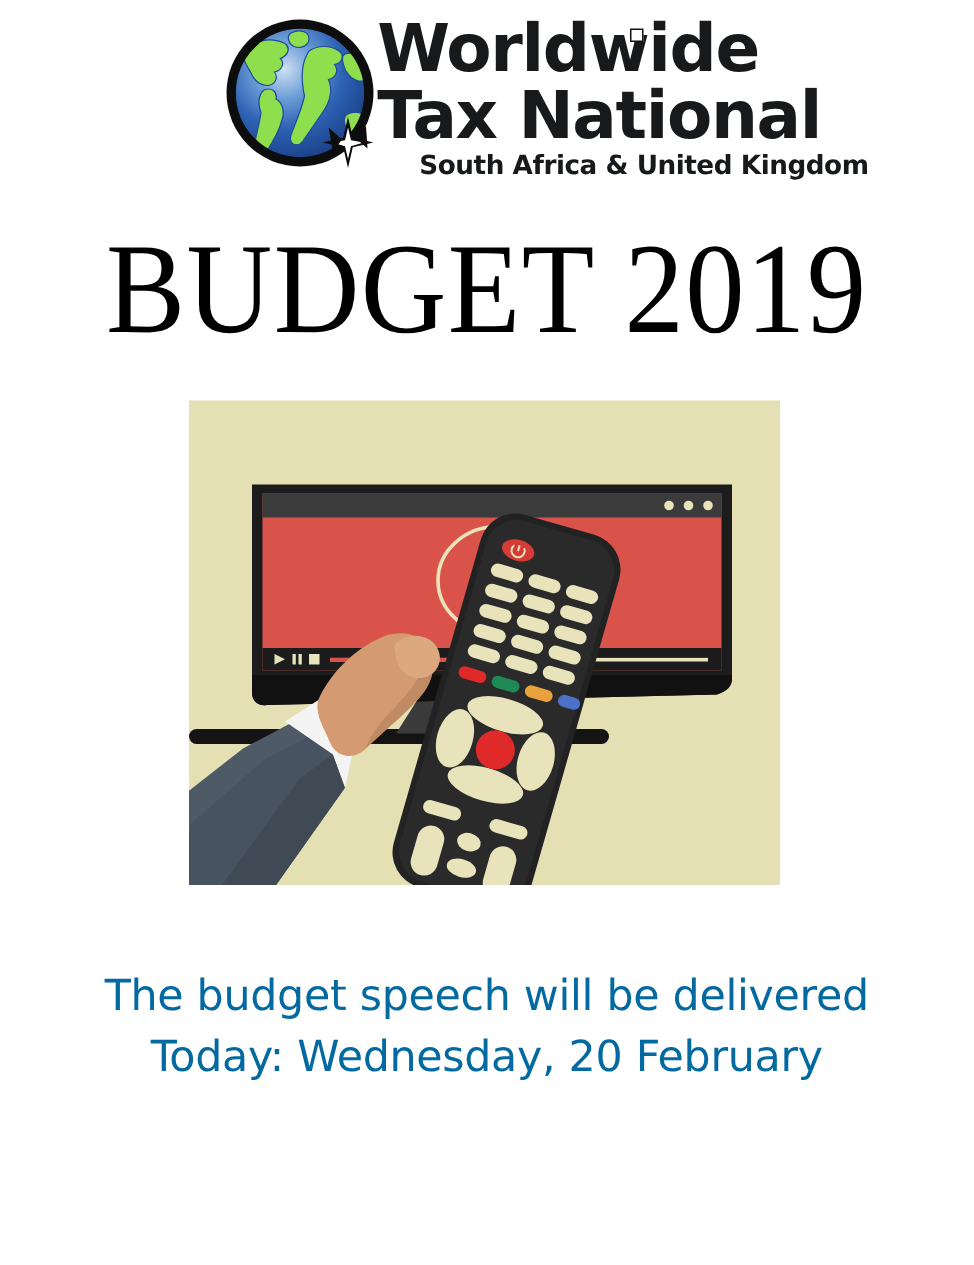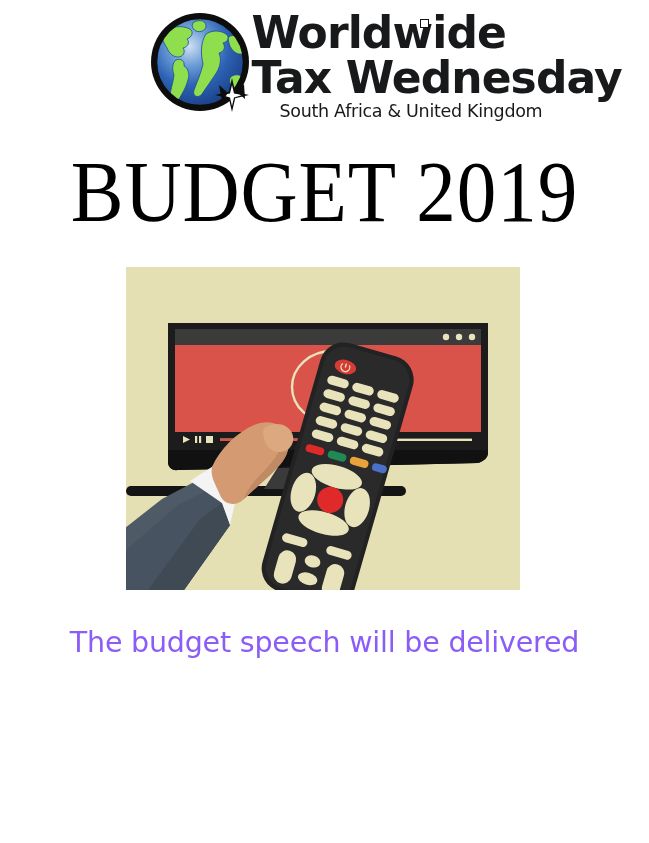"Tax Wednesday" div.logo-line2 { text: Wednesday -> National }
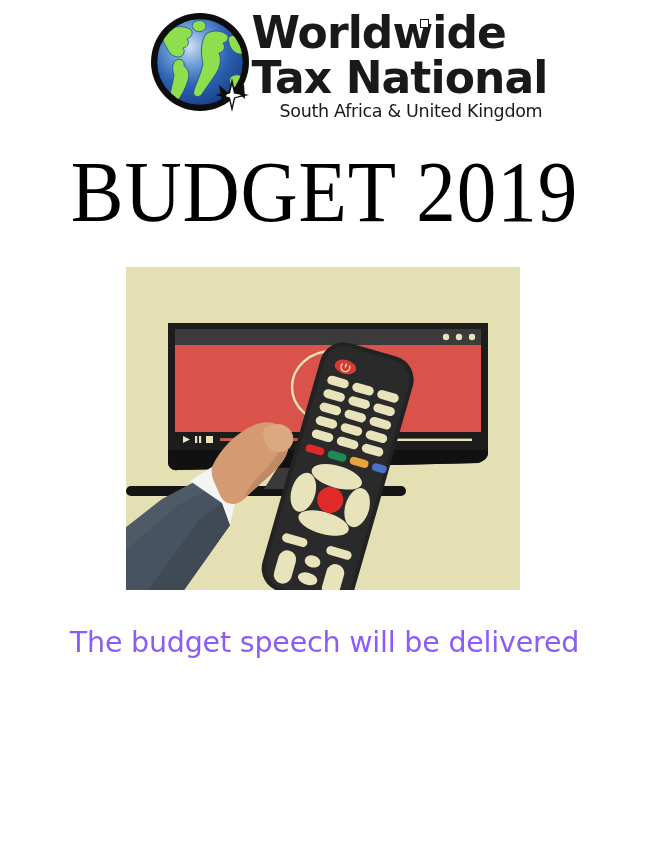"South Africa & United Kingdom" .logo-line3 { font-weight: normal -> bold }
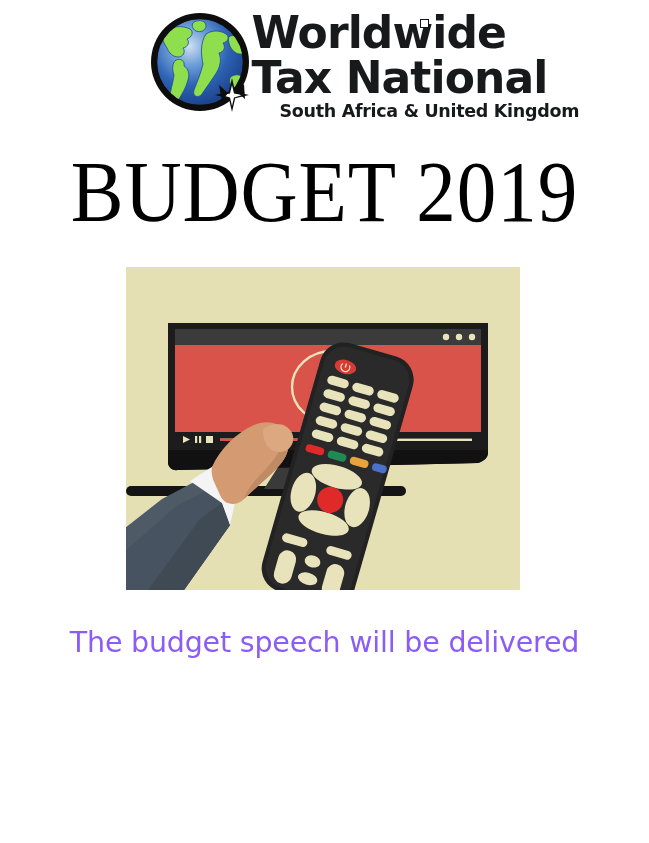"The budget speech will be" #caption { color: #8b5cf6 -> #0369a1; top: 622px -> 643px }
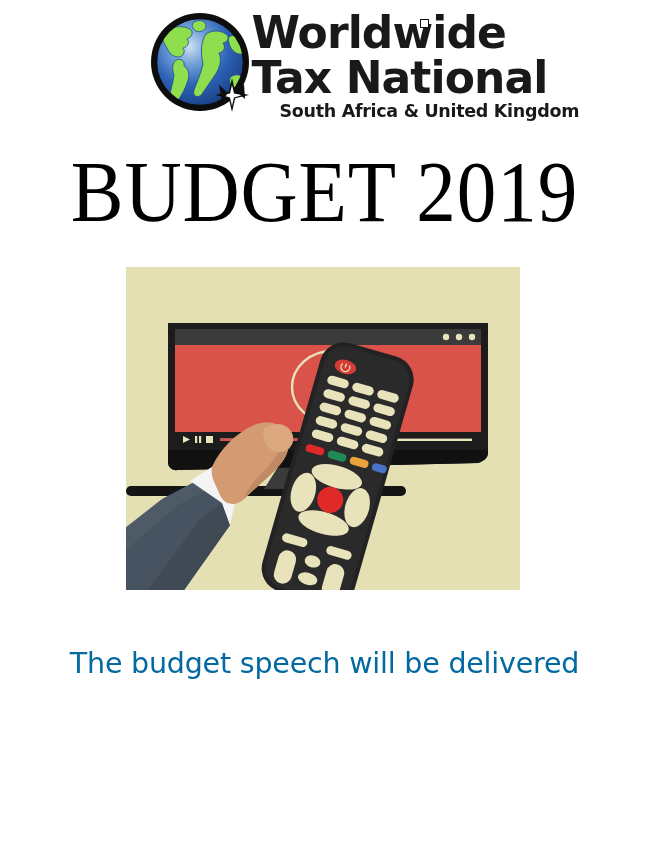"Today: Wednesday, 20 February" span.cap-line { html: none -> <span>Today: Wednesday, 20 February</span> }
